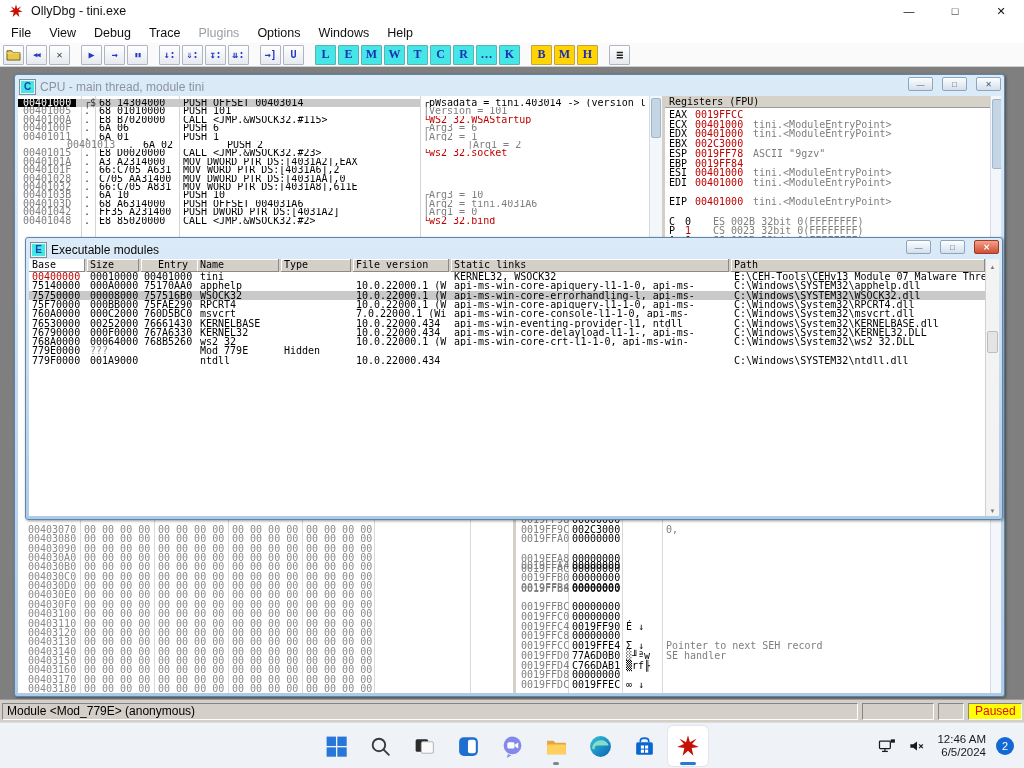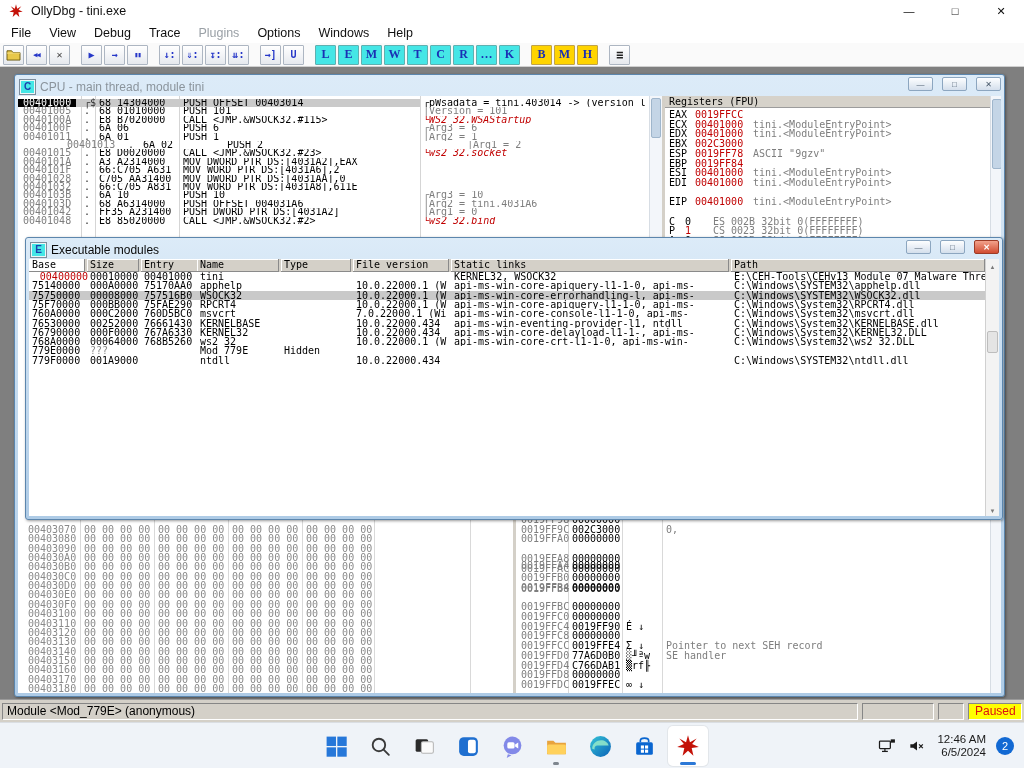"└WS2_32.WSAStartup" .c-red { font-style: italic -> none }
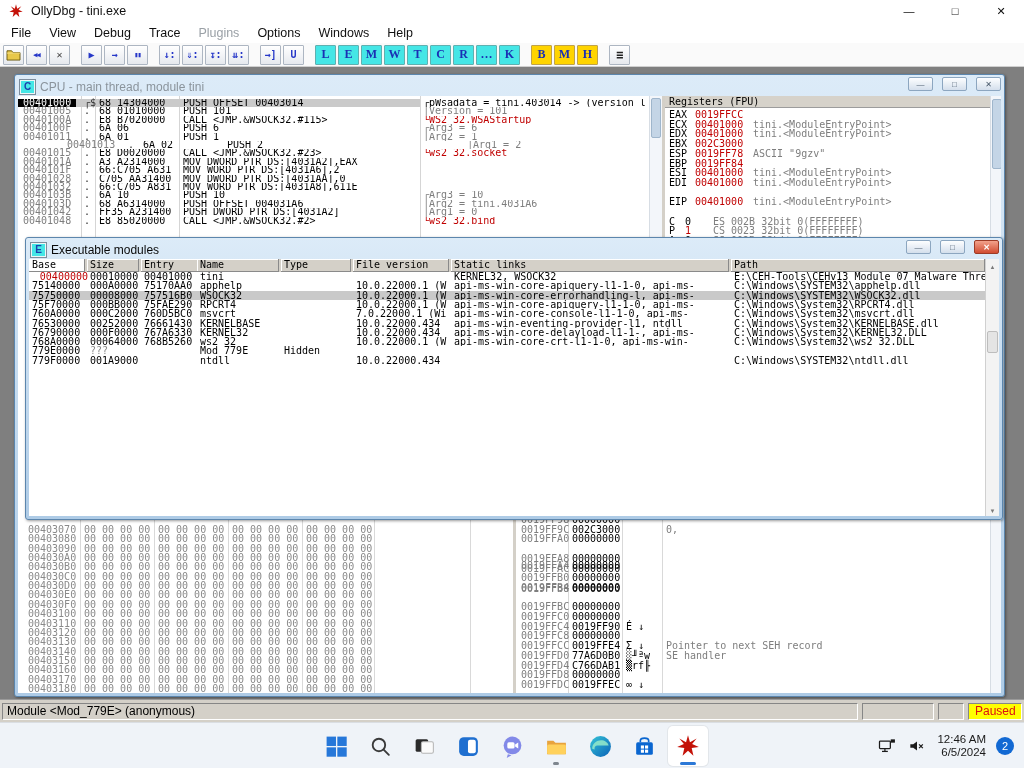"Entry" div.mh-cell { text-align: none -> center }
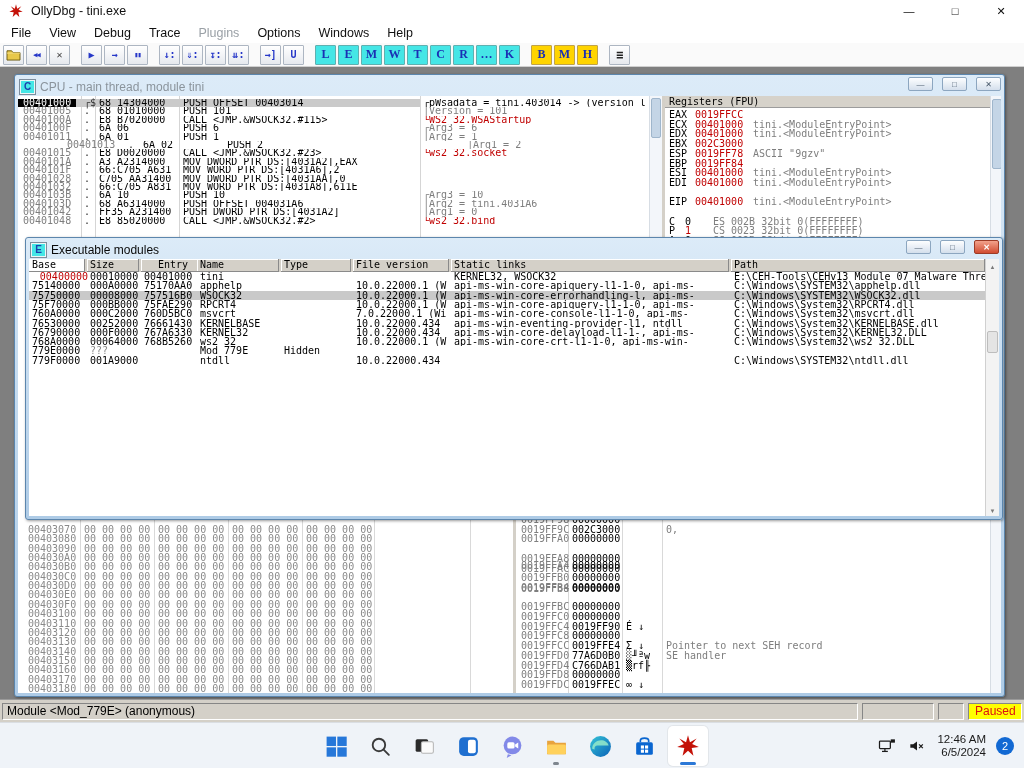"00400000" .mod-cell.red { text-align: right -> none }
